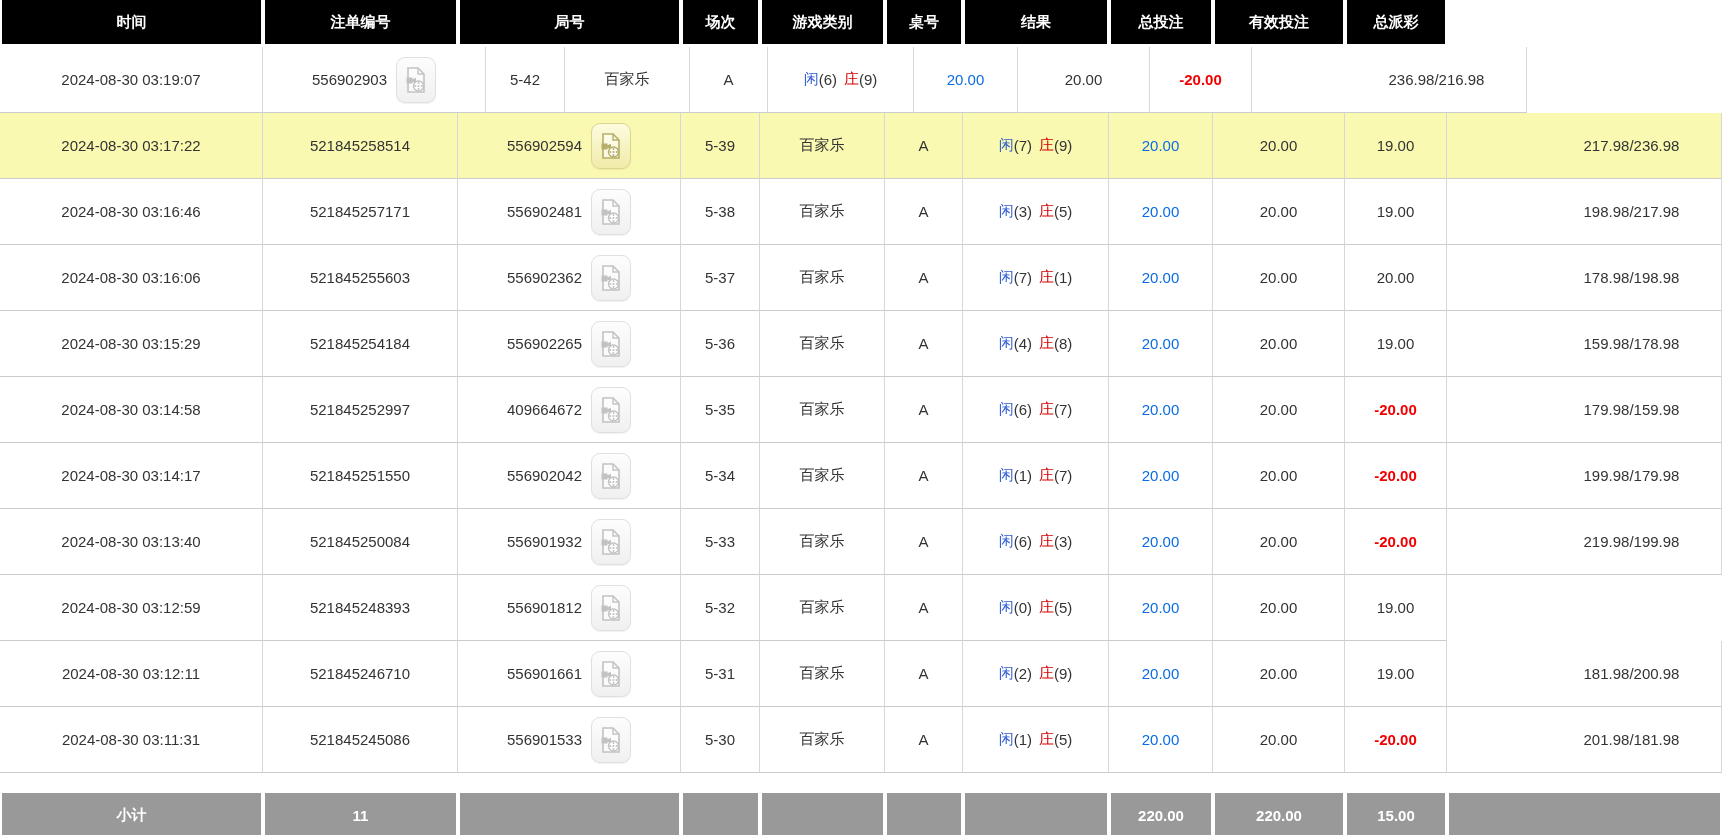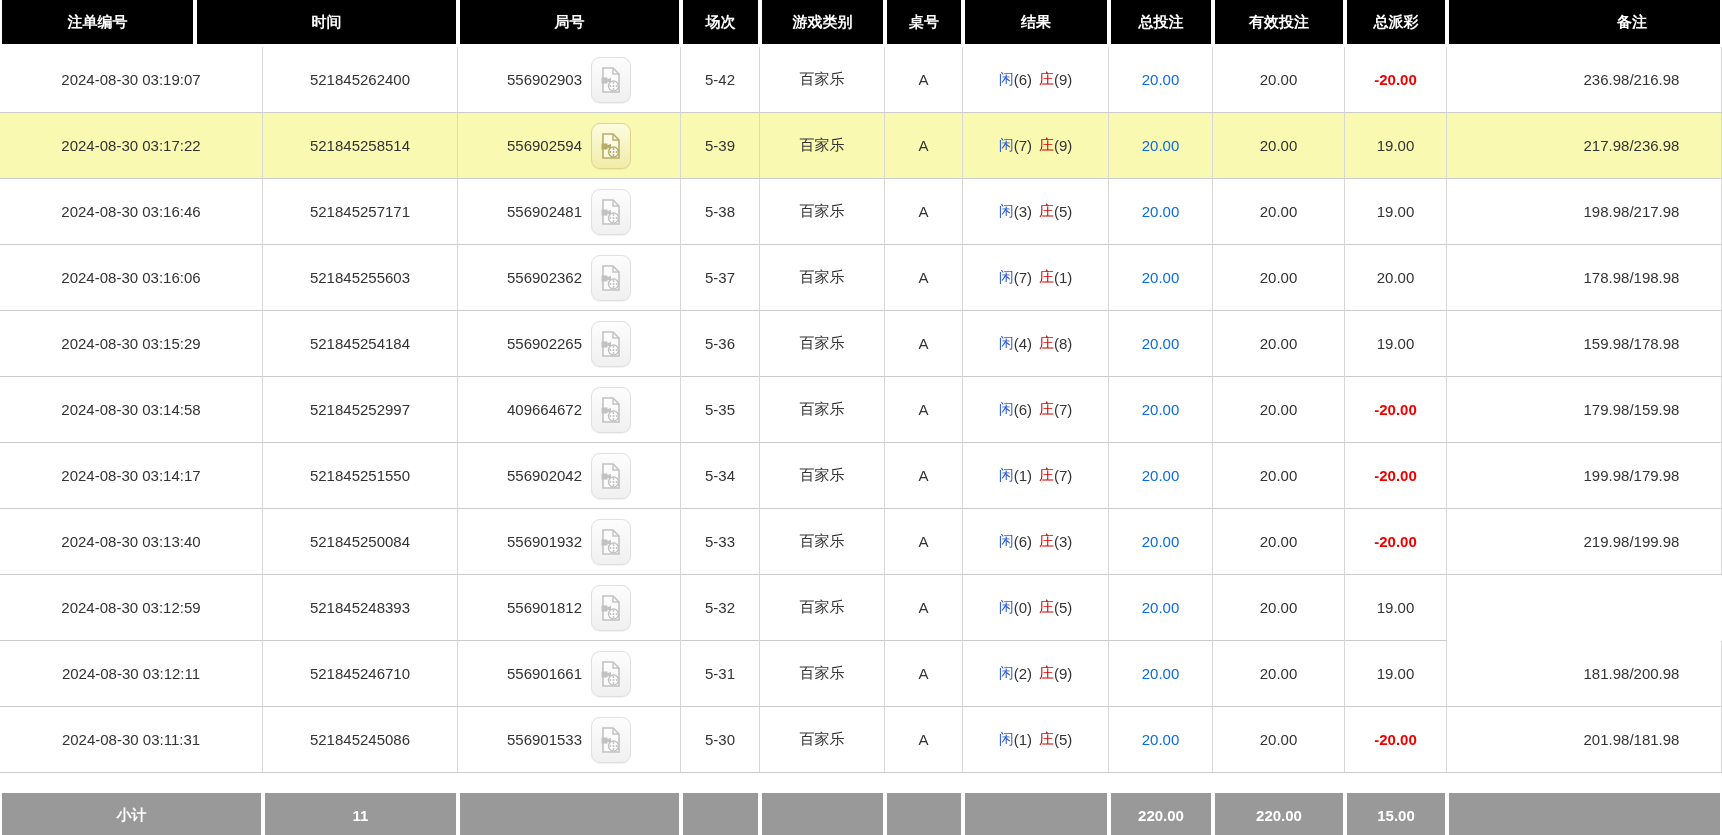"注单编号" div.cell { order: before "时间" -> after "时间" }
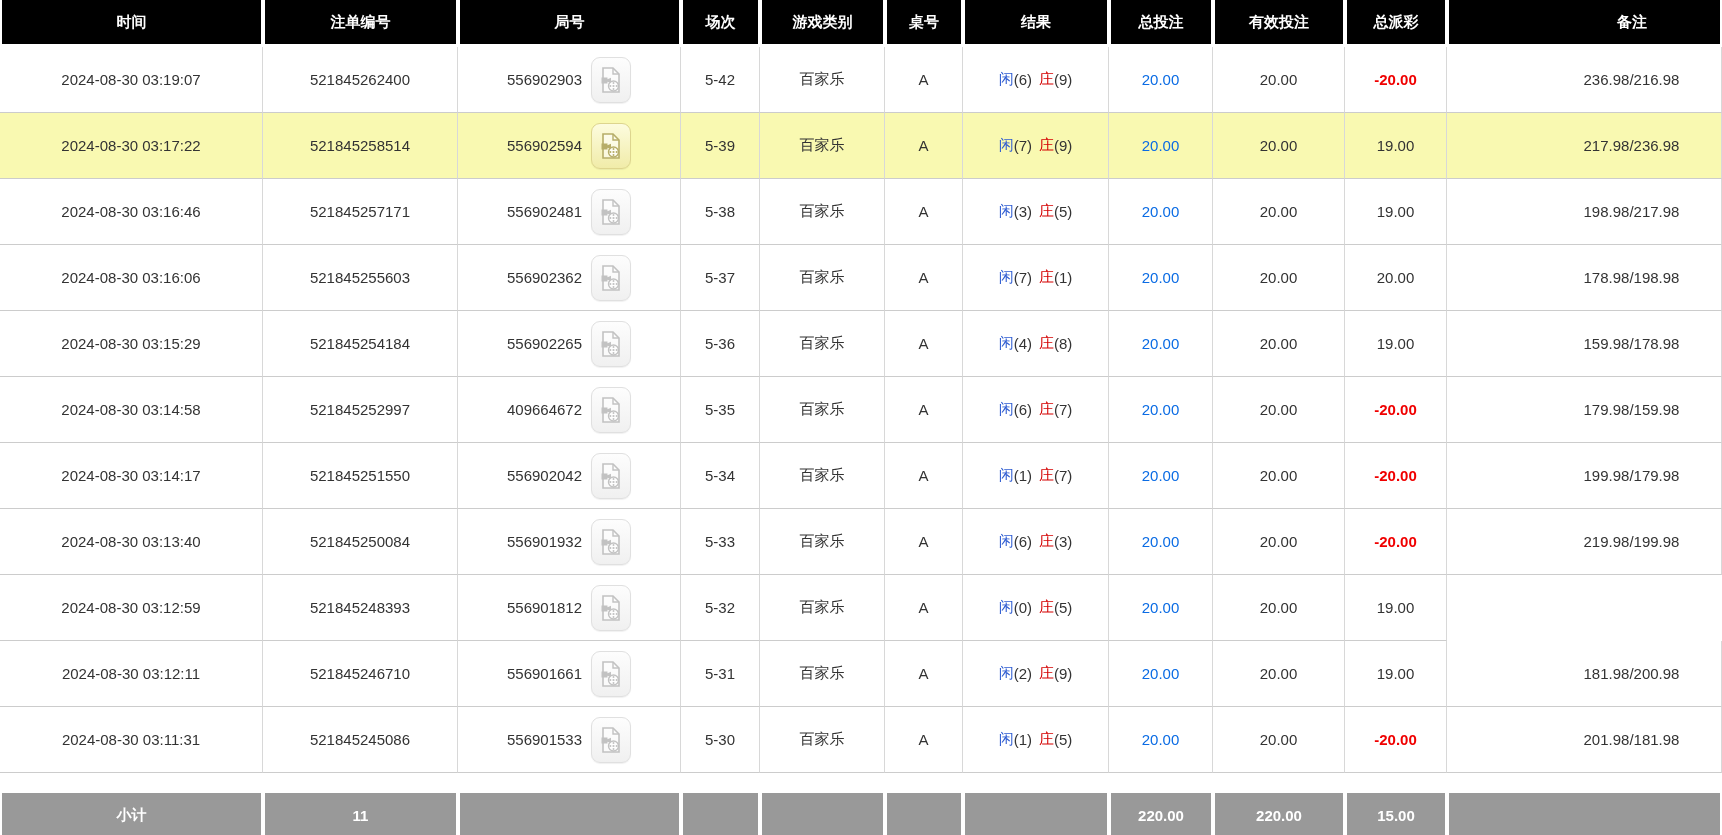"备注" div.cell { html: <div>备注</div> -> none }
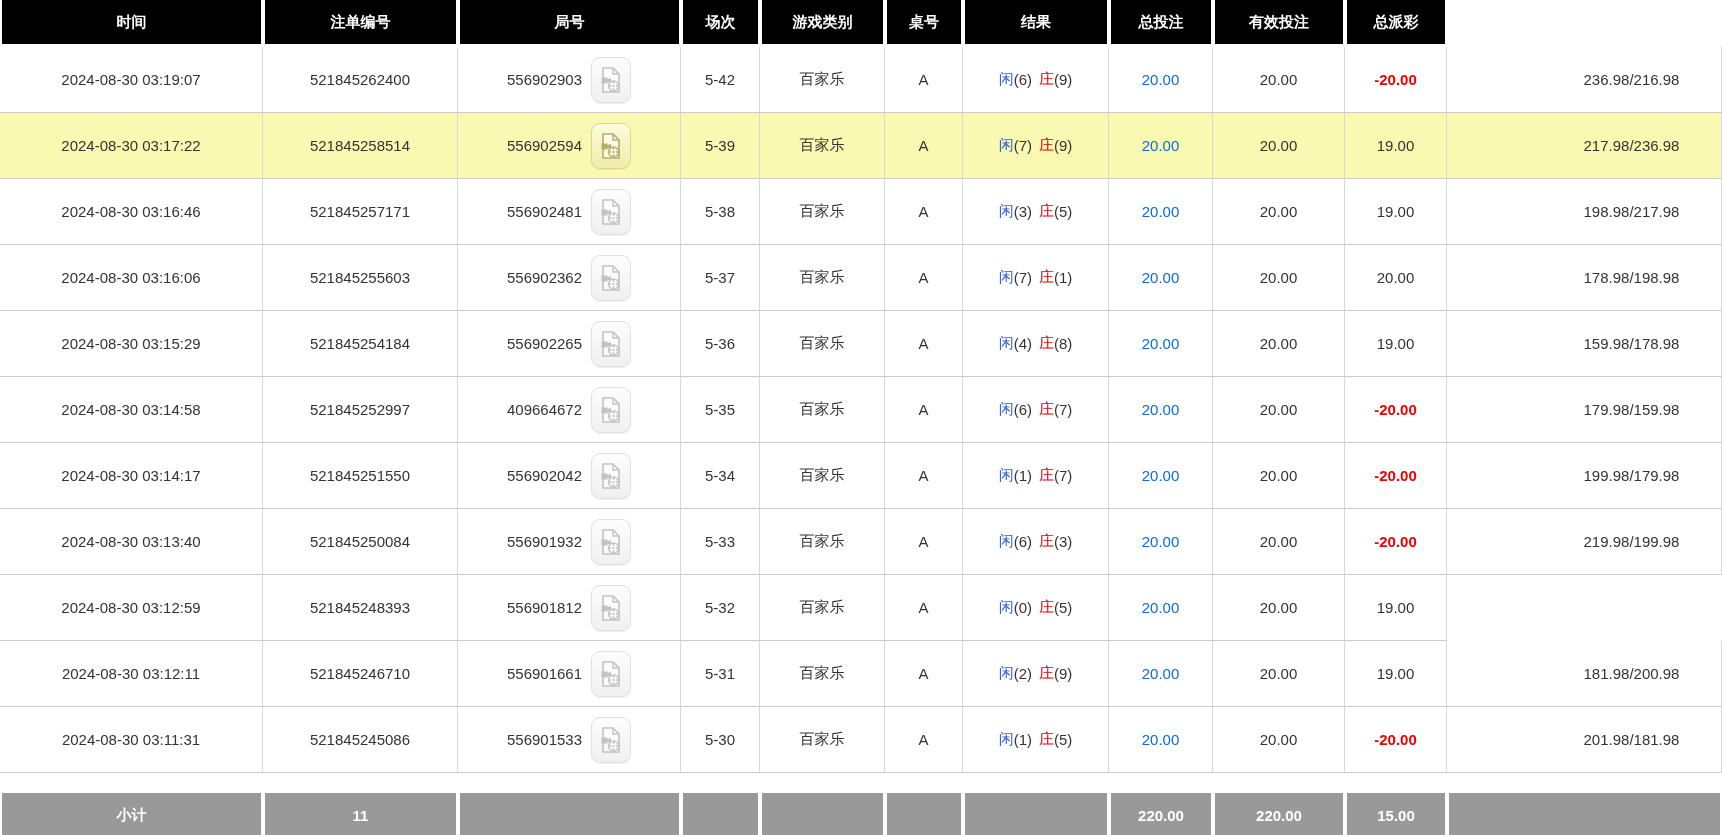"521845262400" div.cell { html: <div>521845262400</div> -> none }
